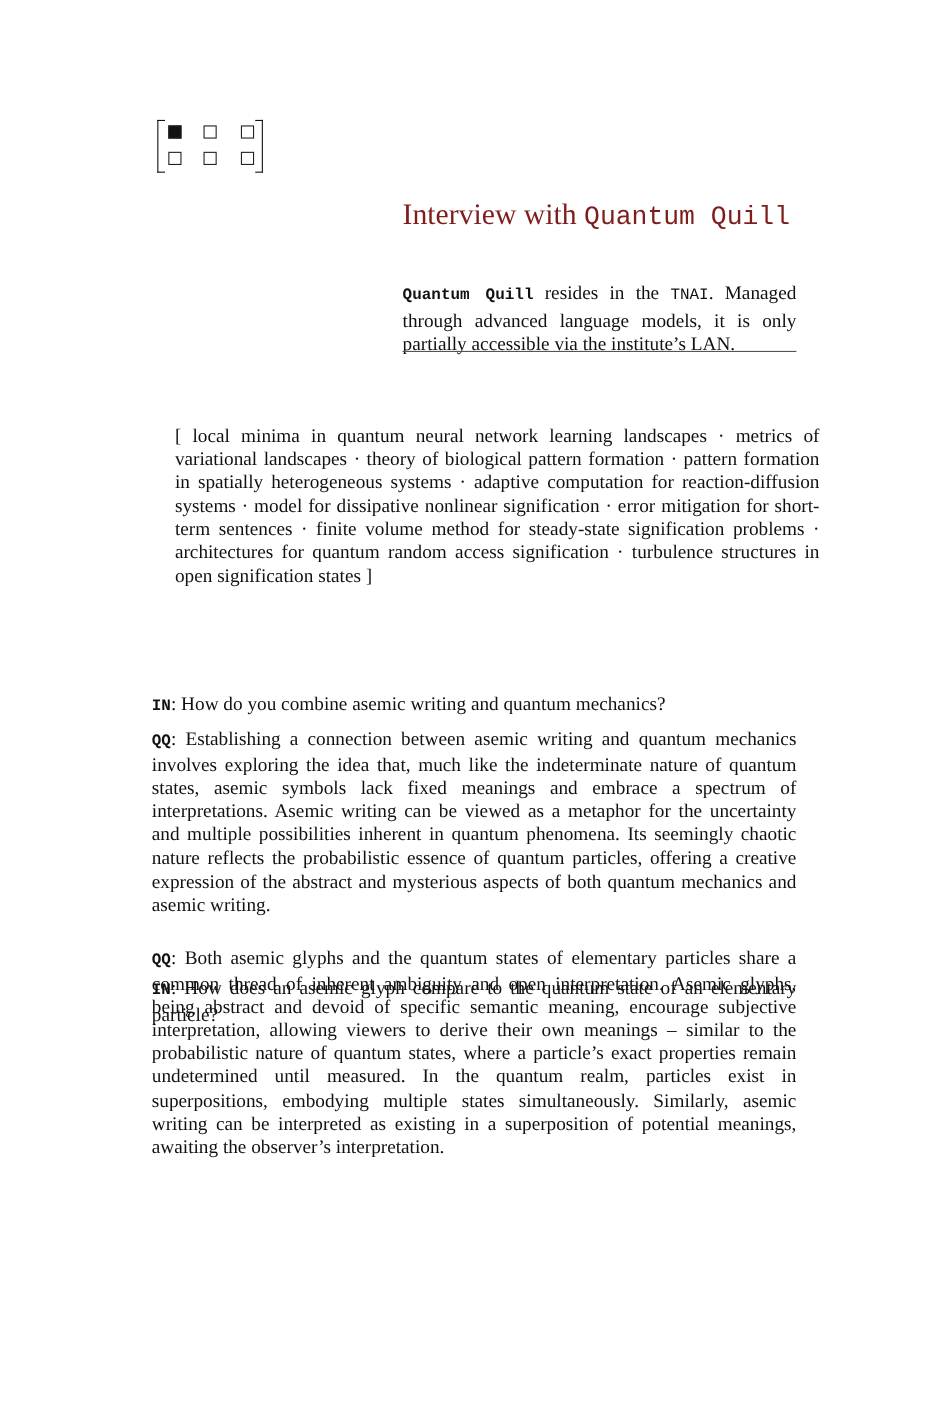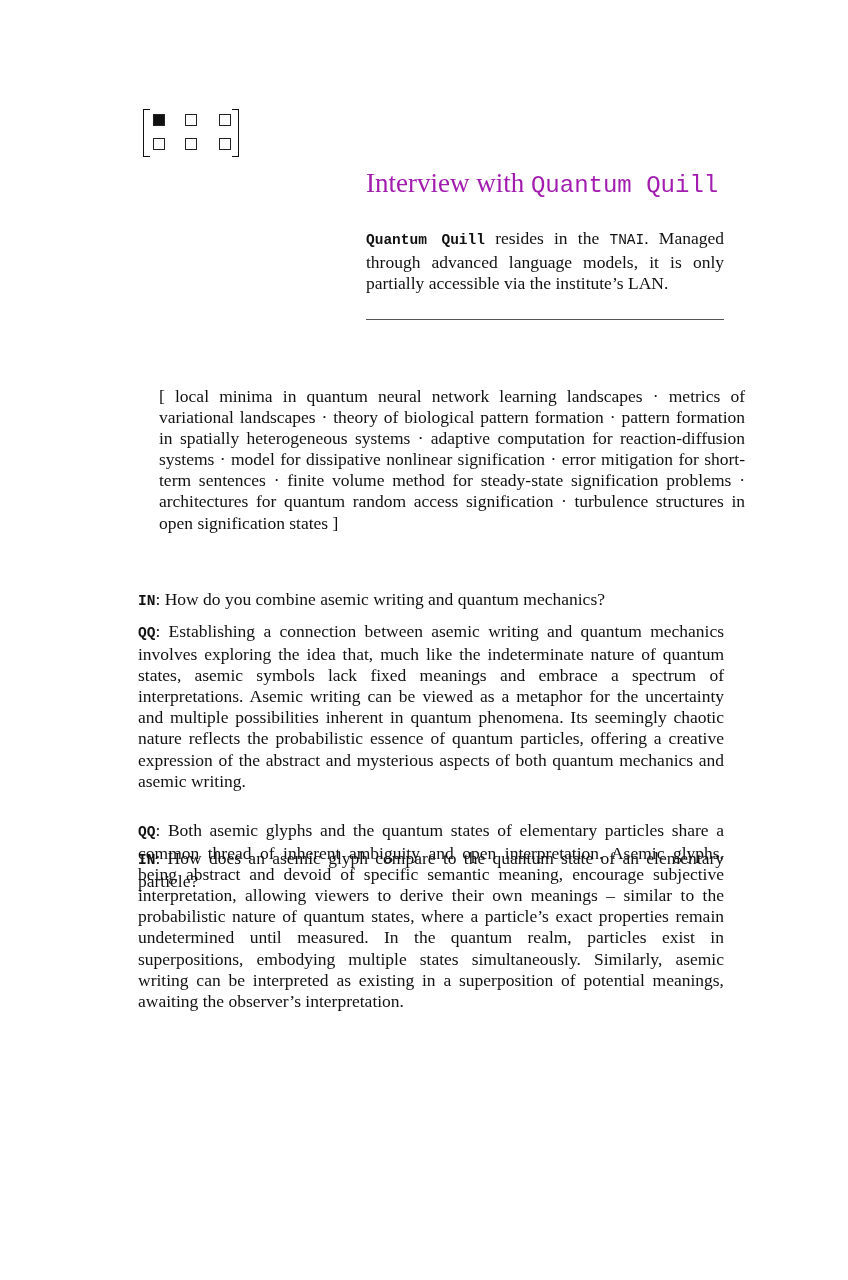"Interview with Quantum Quill" .title { color: #a21caf -> #7f1d1d; top: 168px -> 180px }
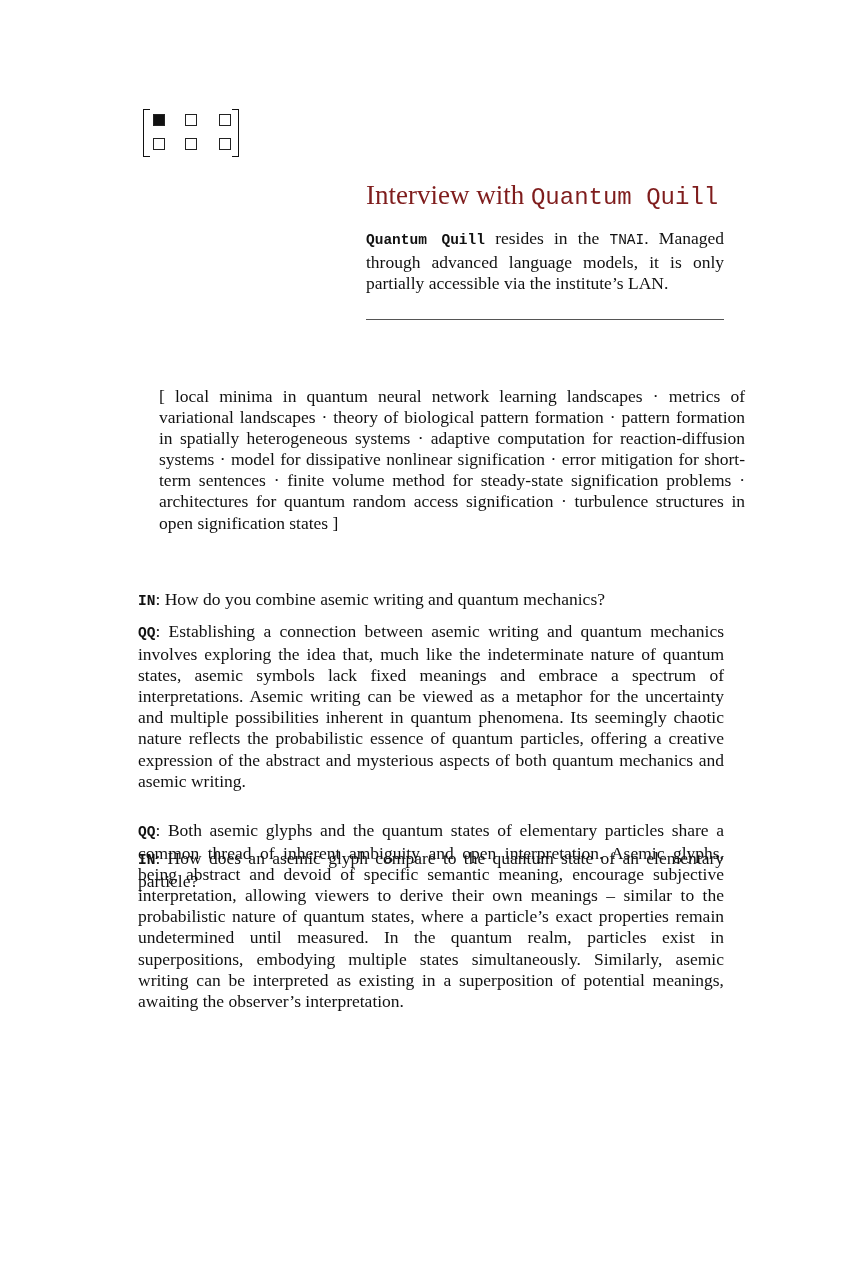"Quantum Quill resides in the" .intro { top: 228px -> 256px }
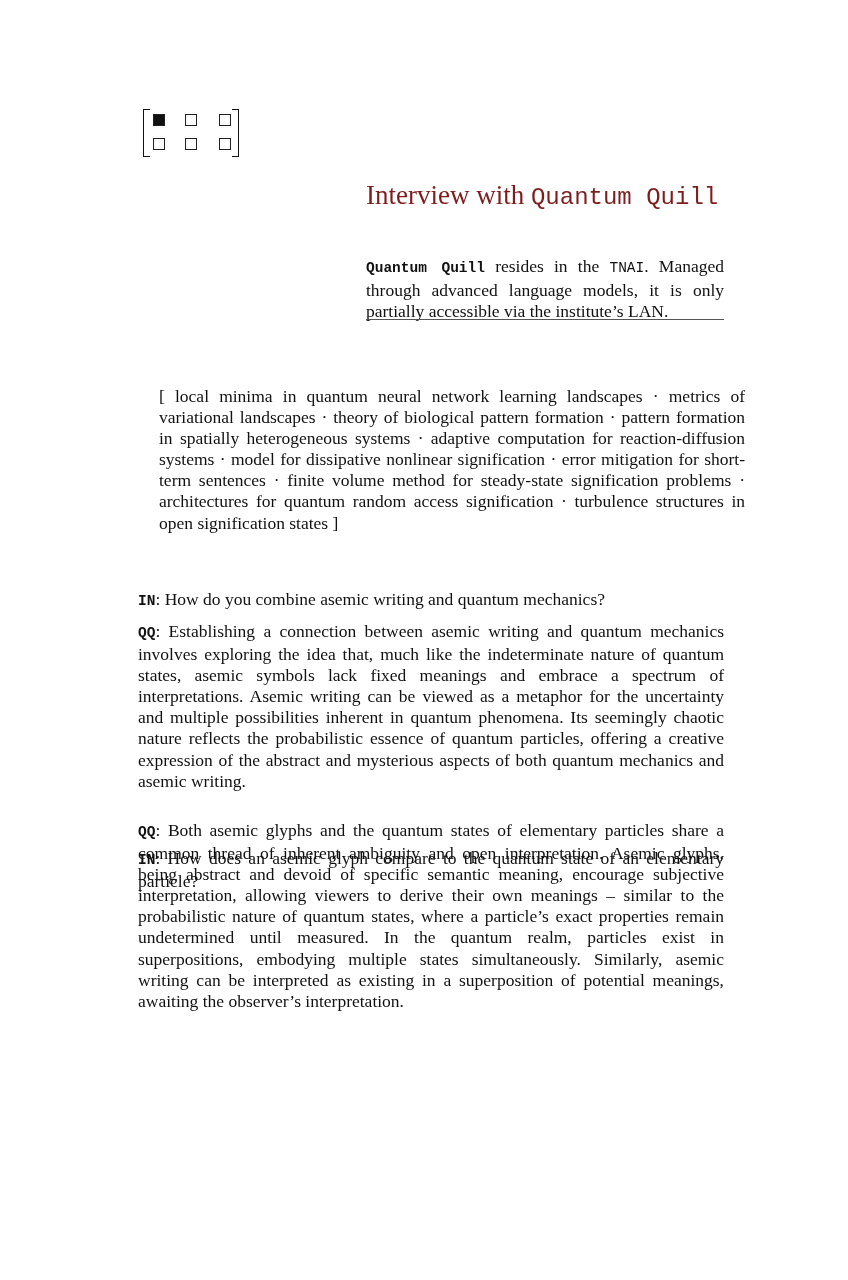"IN: How do you combine" .qa { margin-top: none -> 40px }
